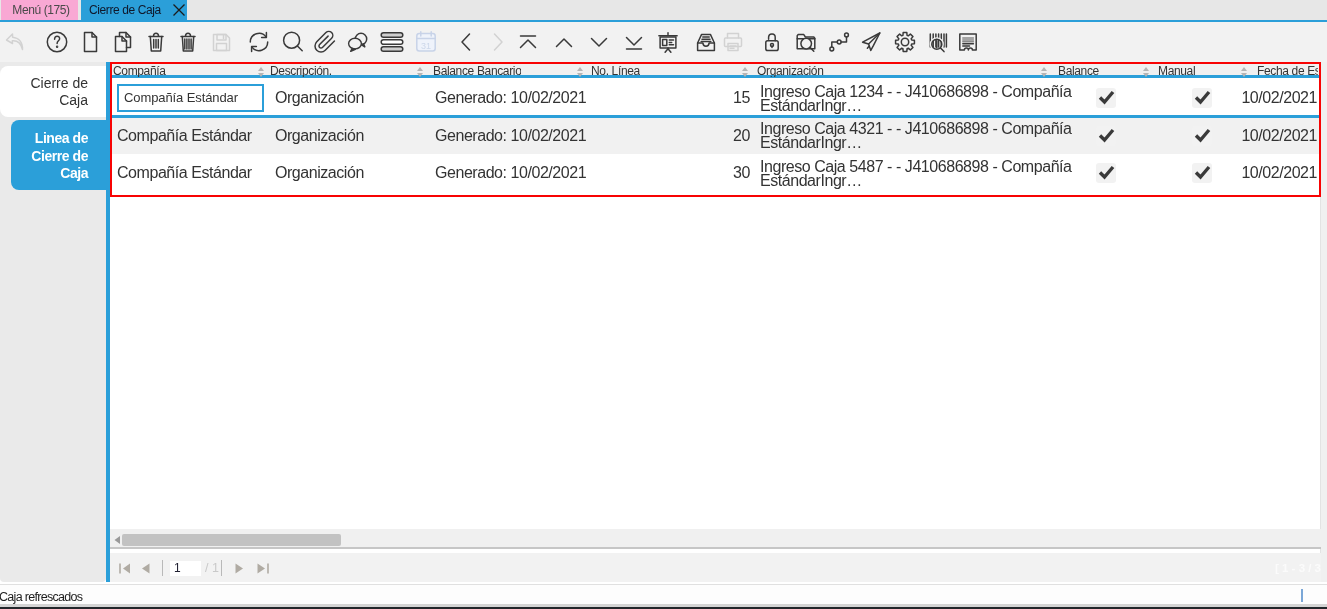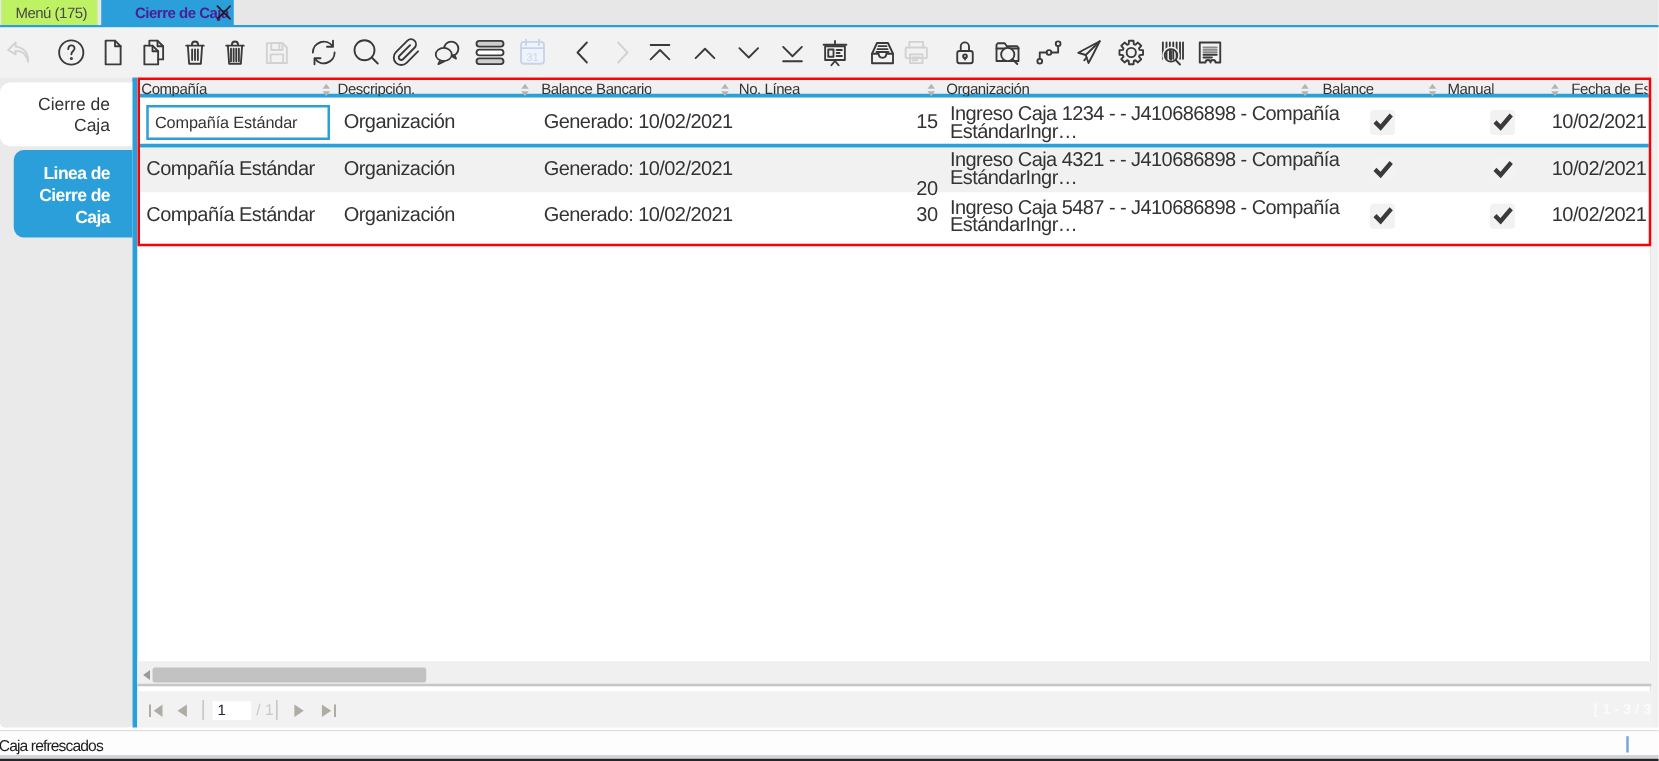"Menú (175)" #tab1 { background: #bef264 -> #f9a8d4 }
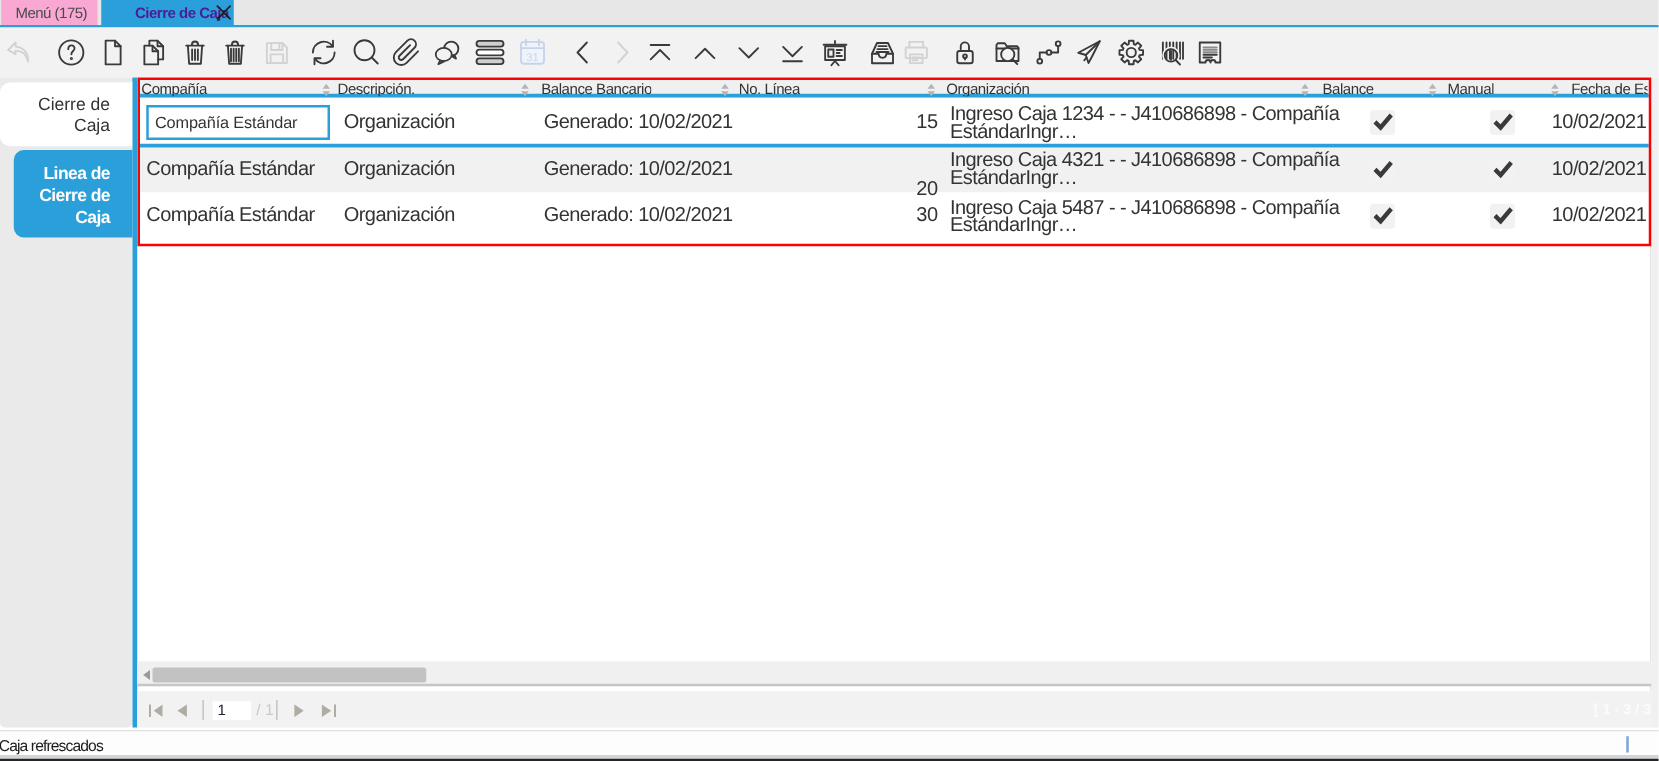"Cierre de Caja" #tab2 { color: #4c1d95 -> #0f172a; font-weight: bold -> normal; padding-left: 27px -> 8px }
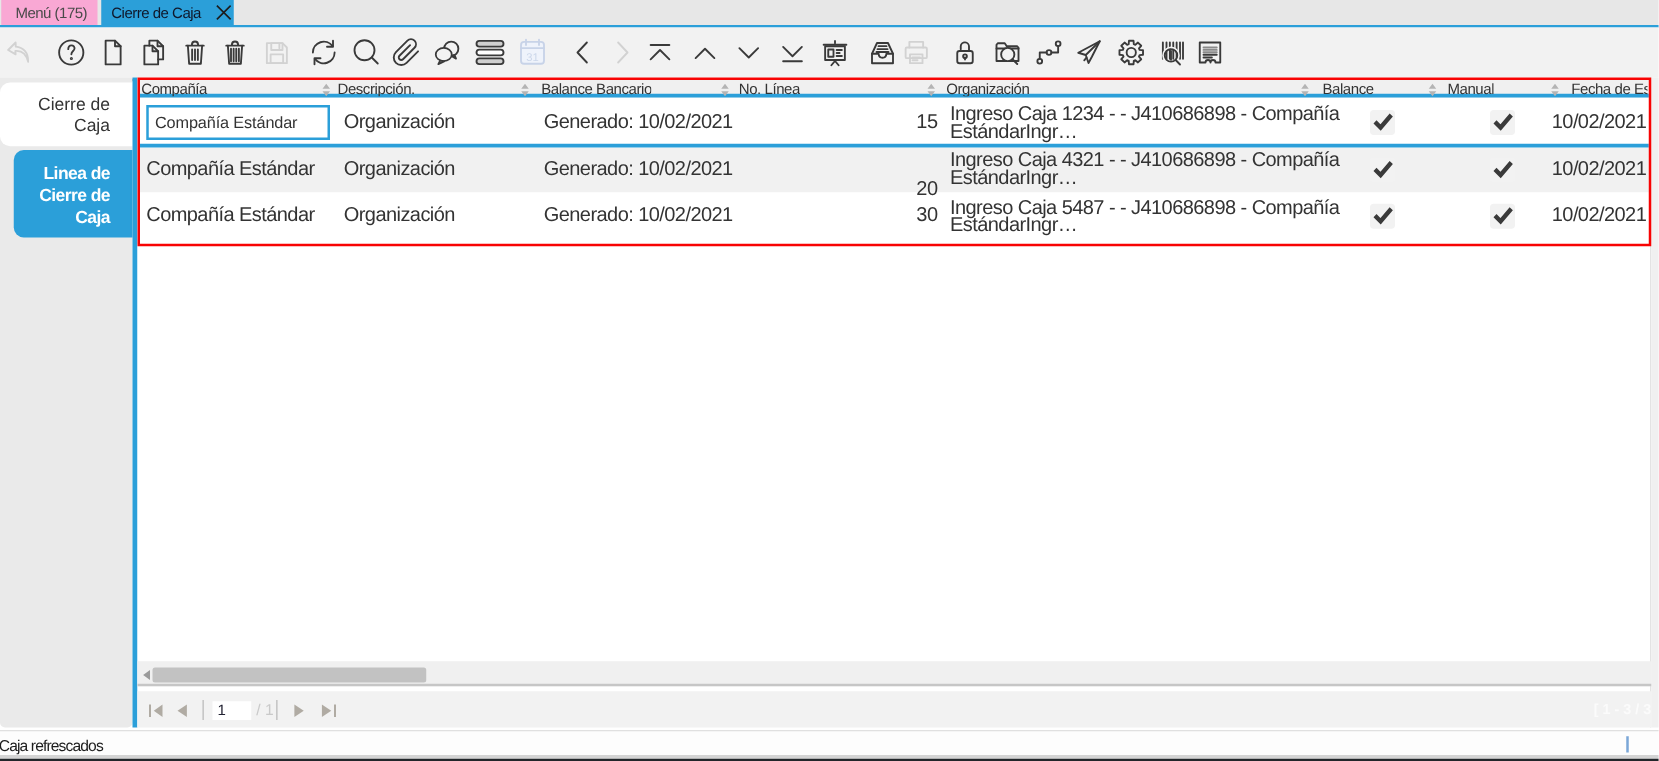"20" span.abs { top: 144px -> 128px }
